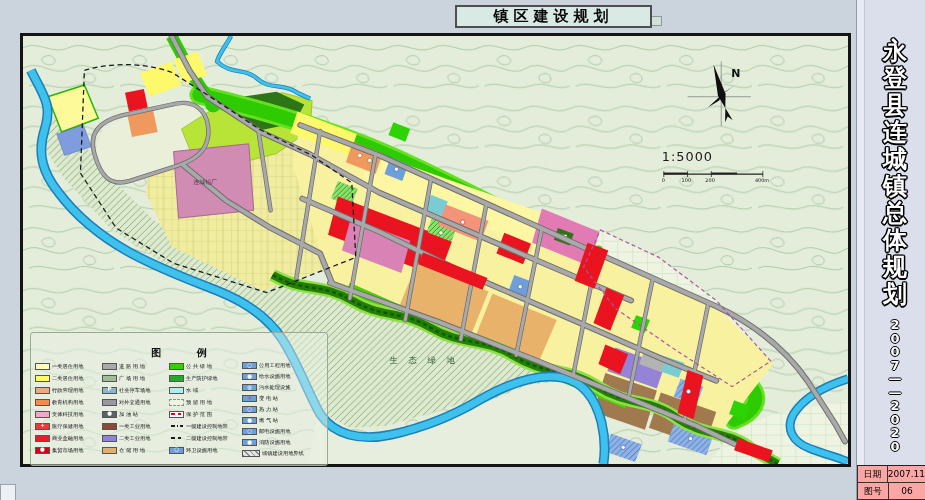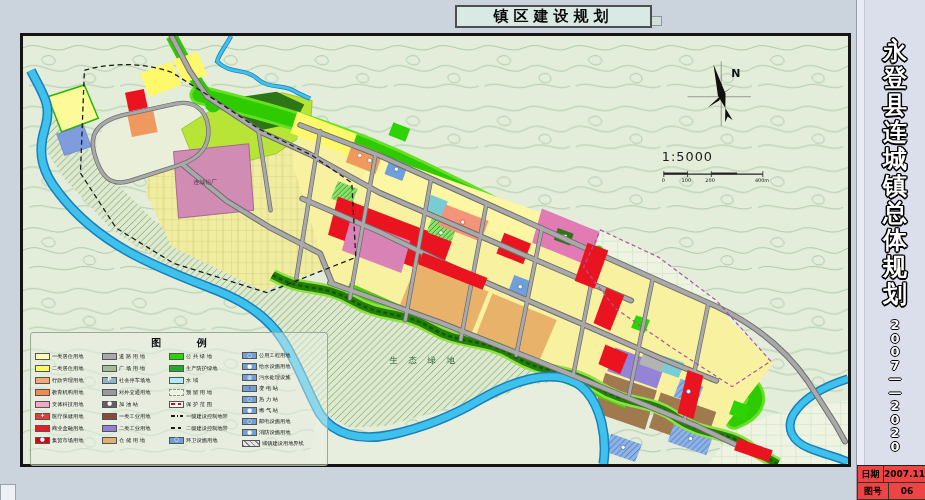"图 例" #legend { padding: 3px 4px -> 13px 4px }
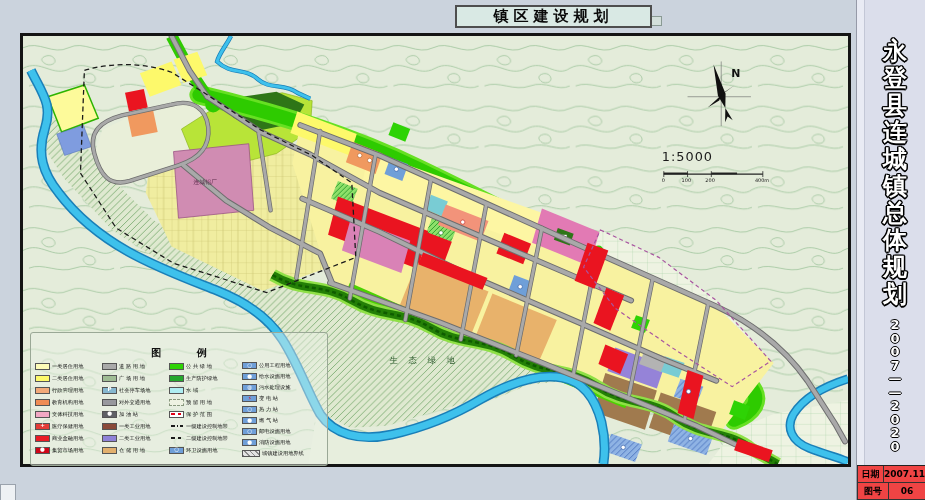"日期" .tb-cell { background: #ef4444 -> #fca5a5; font-weight: bold -> normal }
